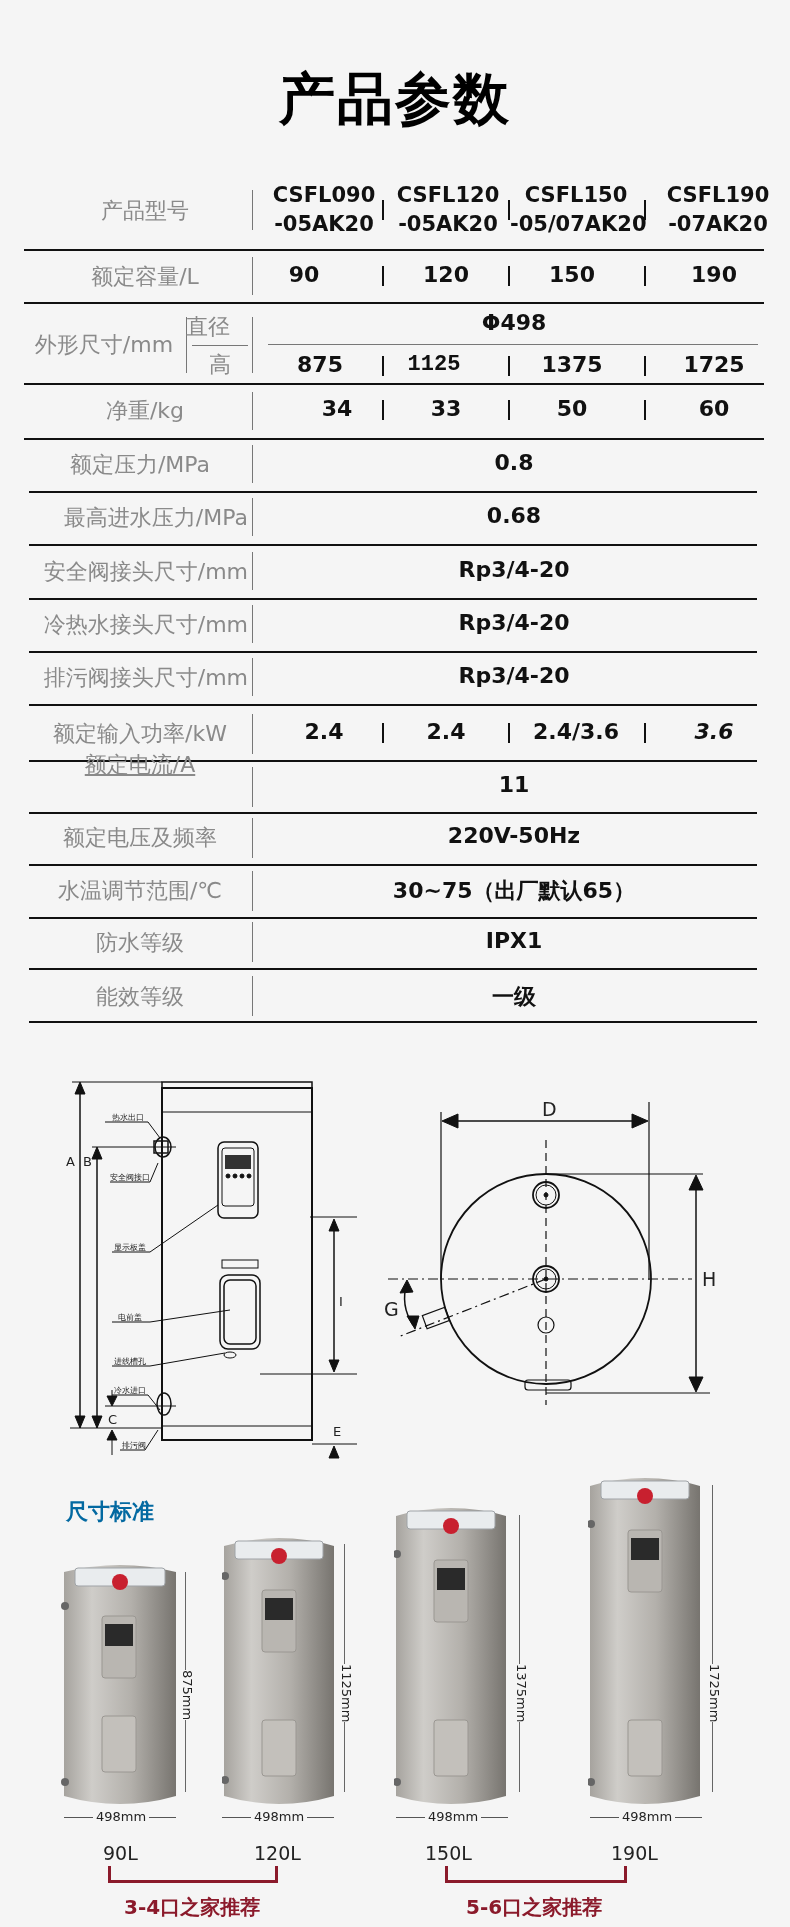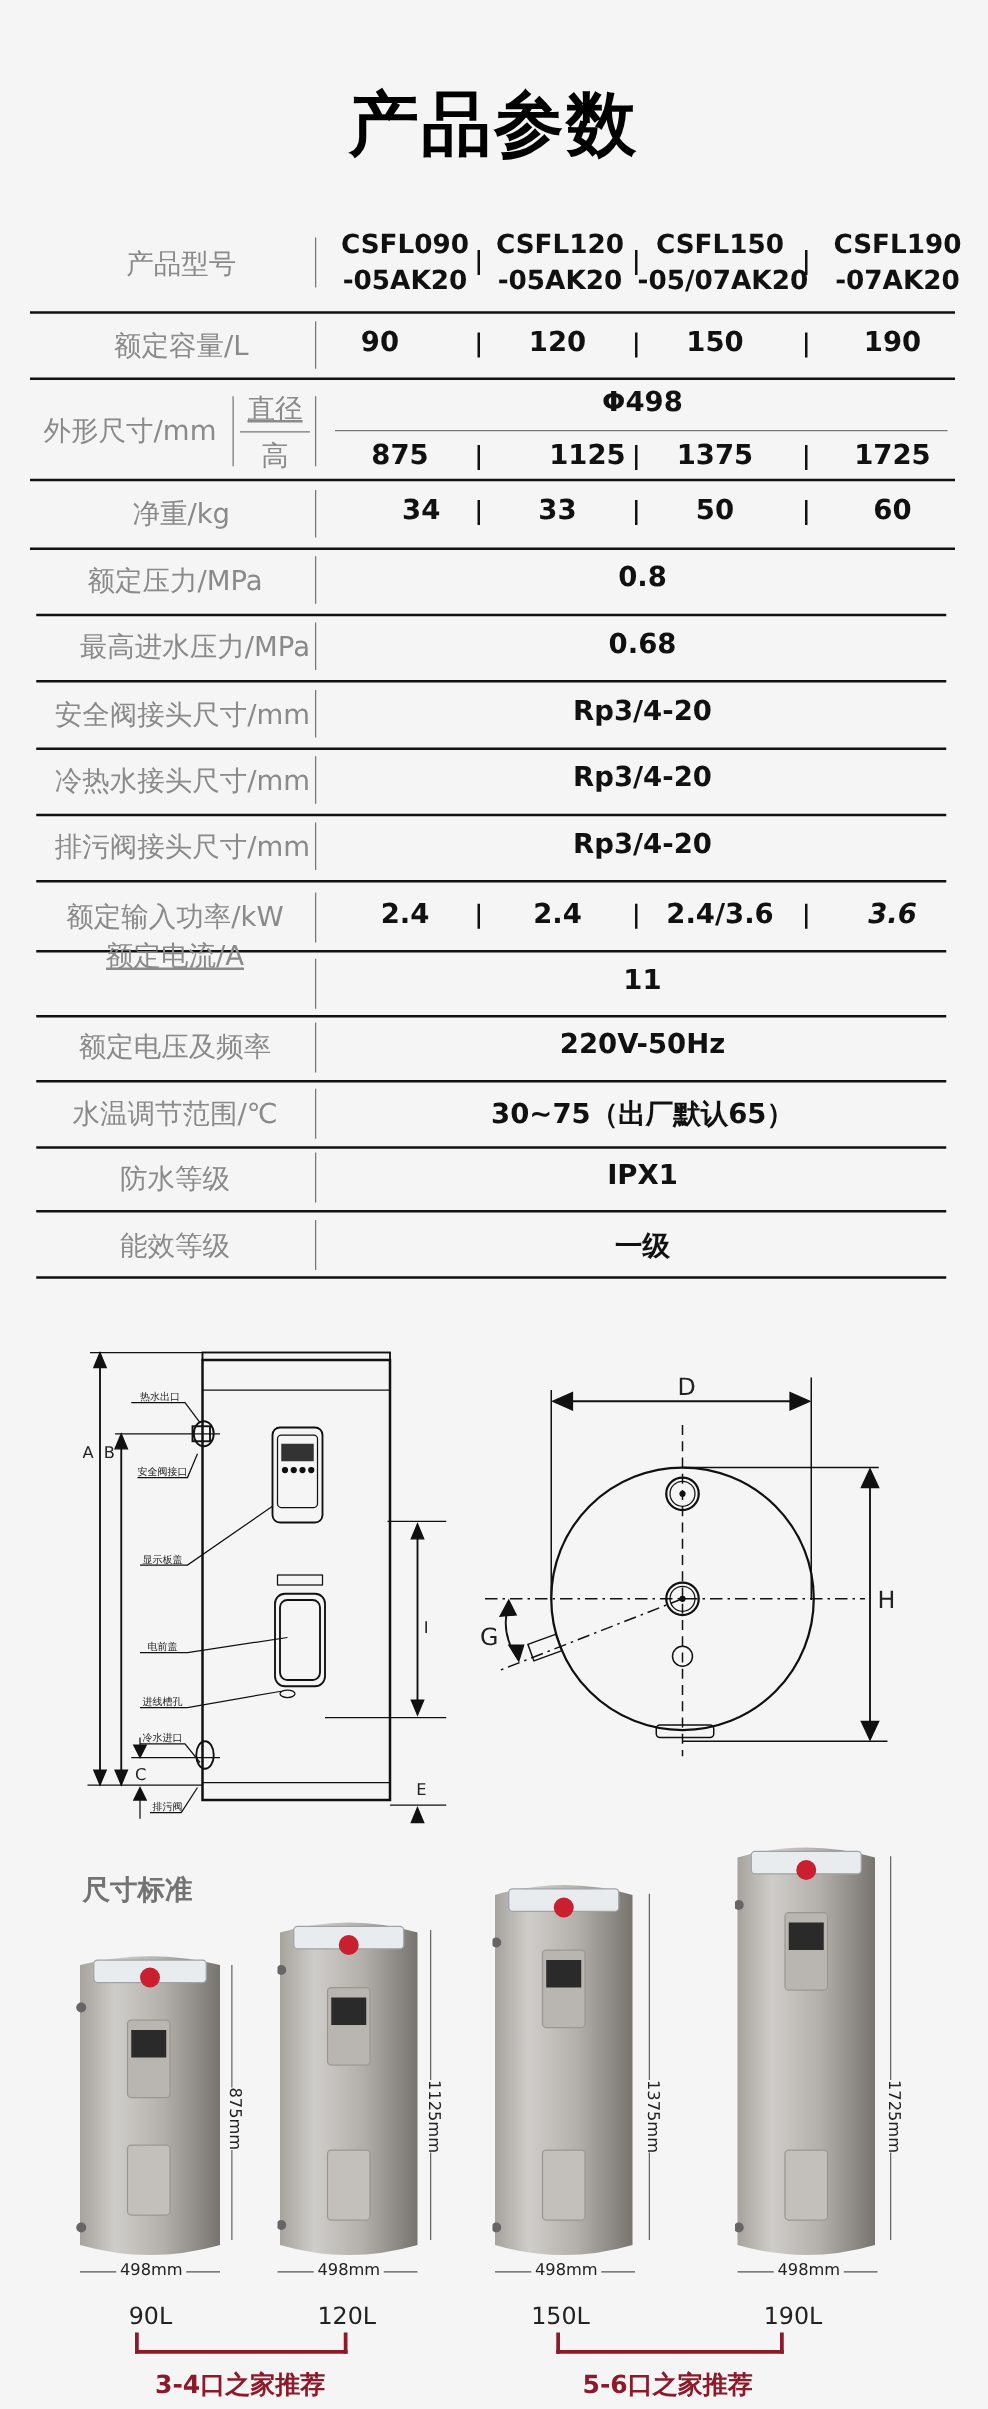"直径" div.label { left: 192px -> 180px; text-decoration: underline -> none }
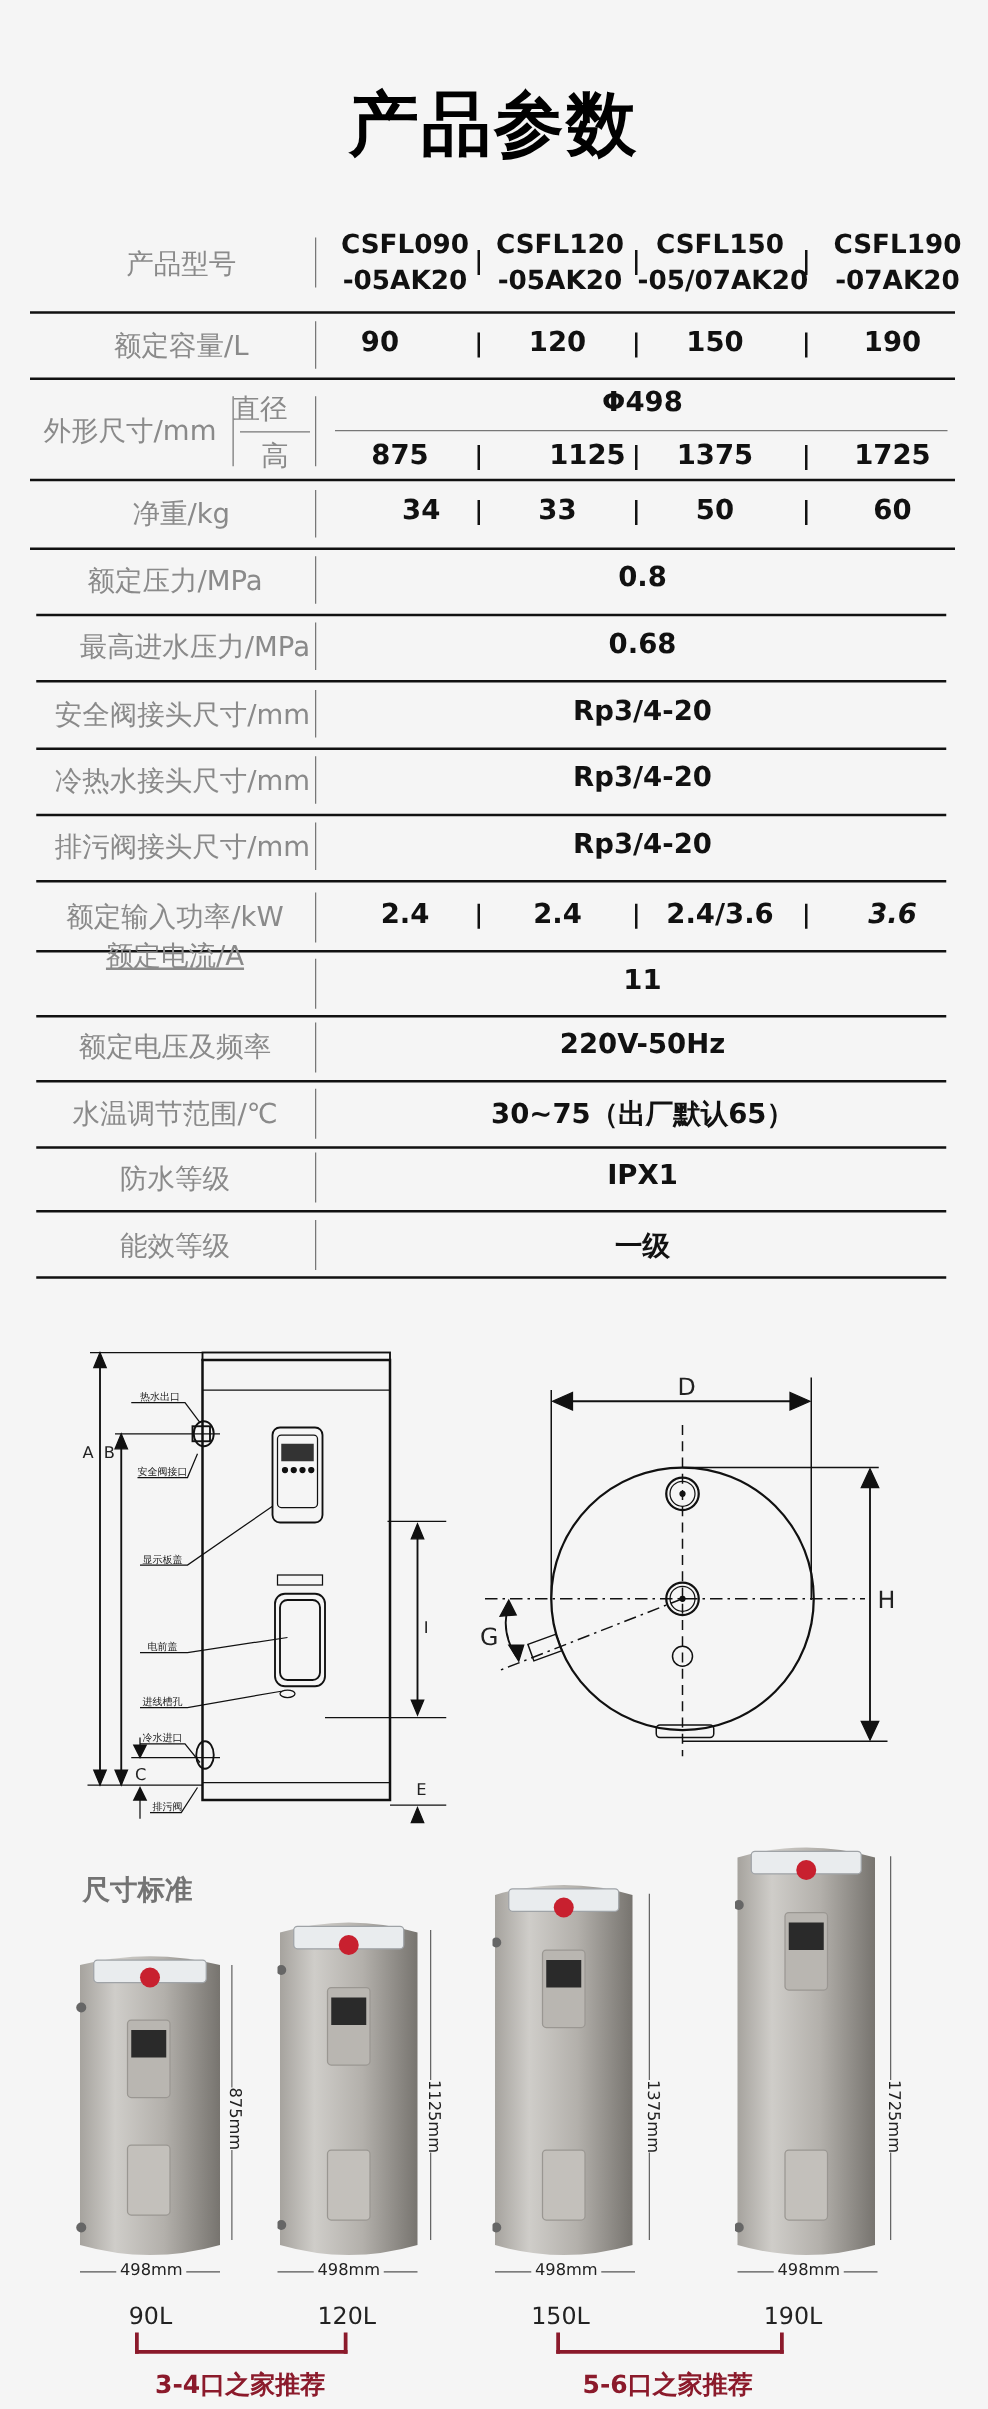"1125" div.val { font-family: none -> Liberation Mono, monospace; left: 430px -> 394px }
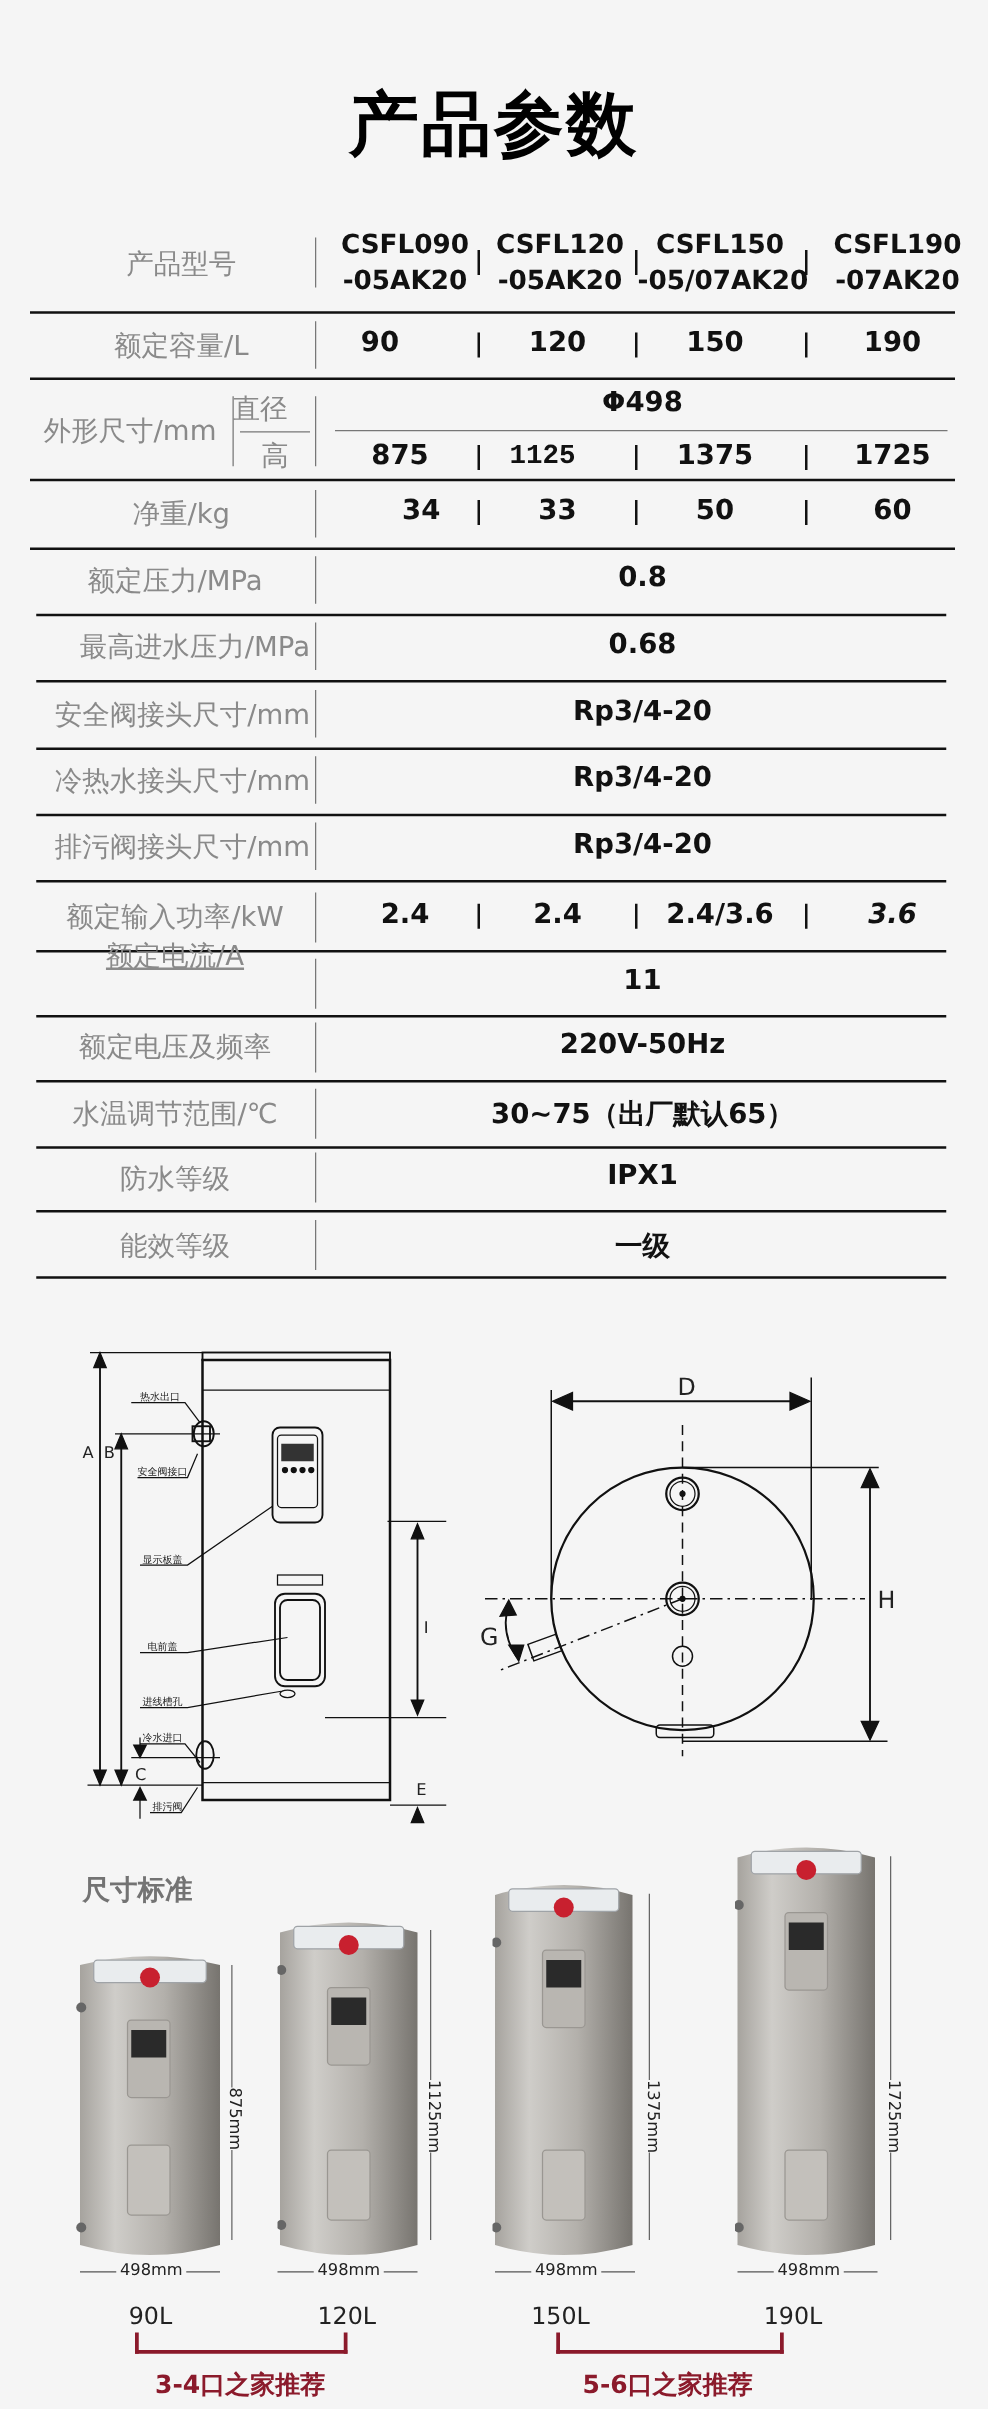"尺寸标准" .sizes-title { color: #737373 -> #0369a1 }
